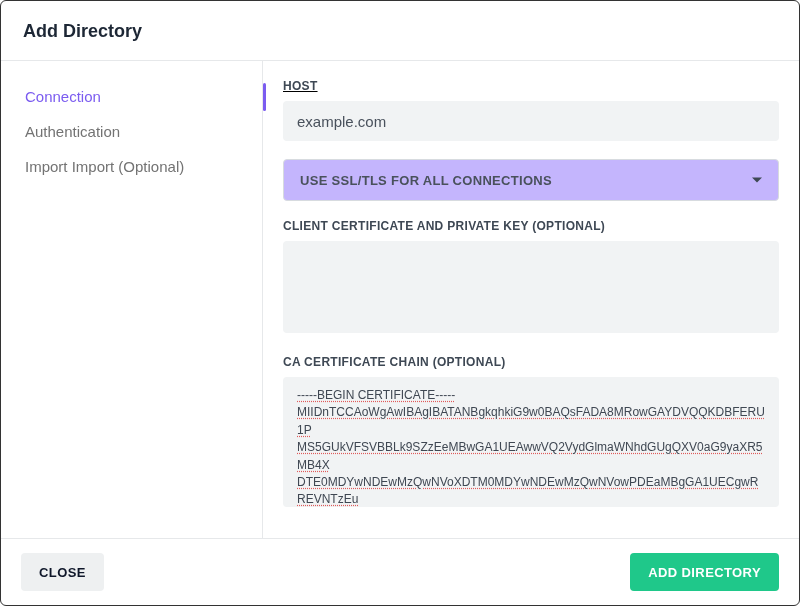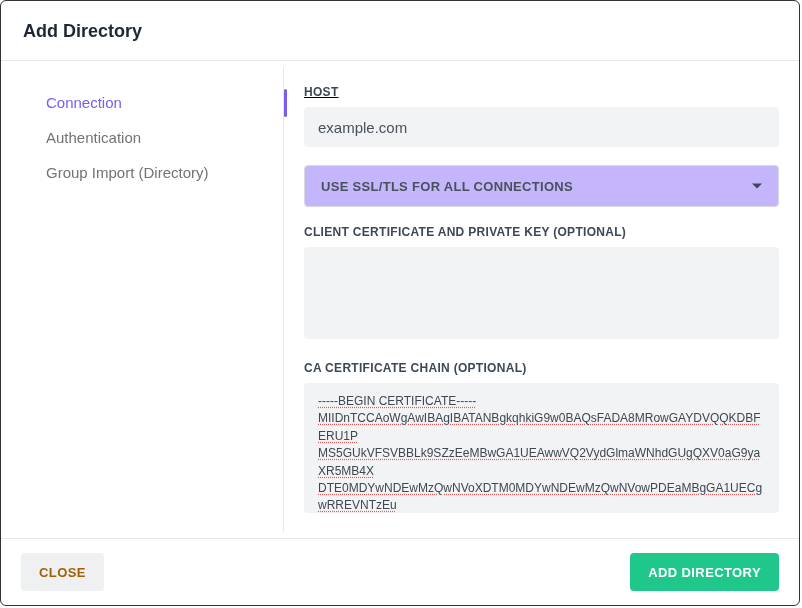"Add Directory" .modal { gap: 6px -> none }
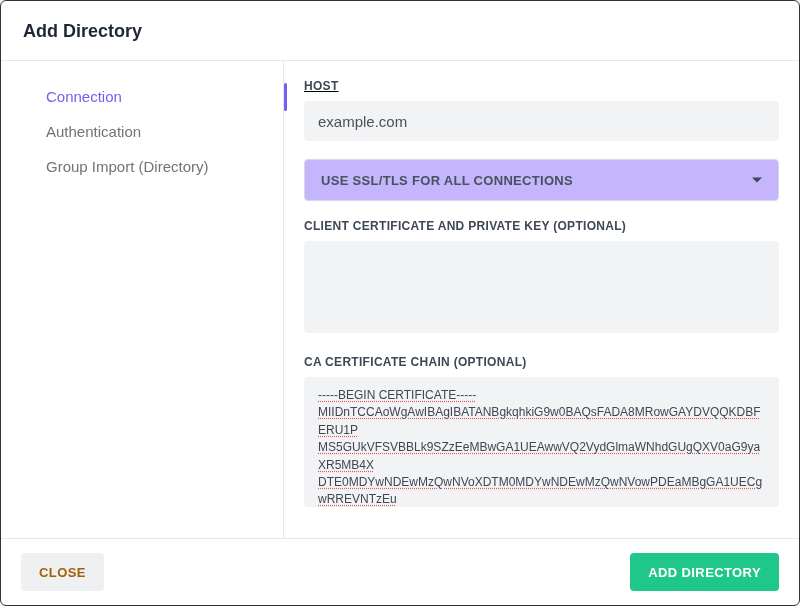"Connection" .modal-body { margin-left: 21px -> none }
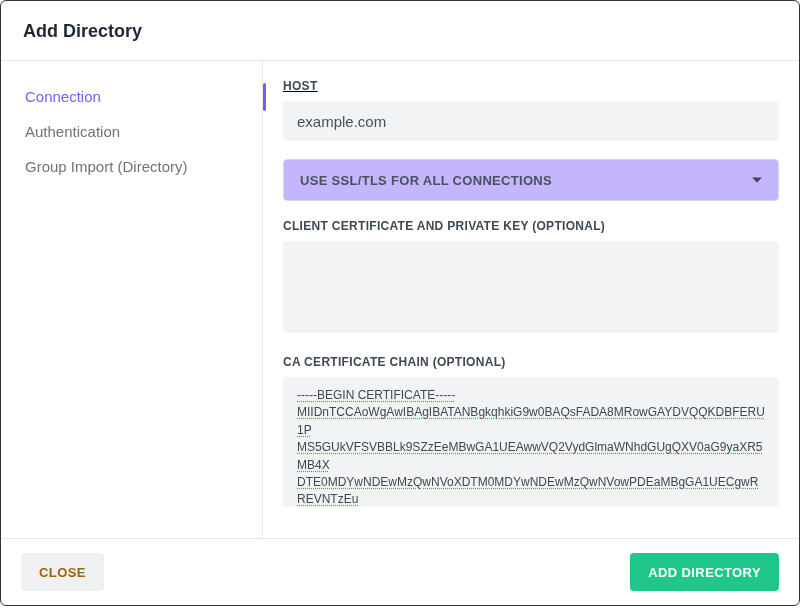"Group Import (Directory)" span { text: Group Import (Directory -> Import Import (Optional }
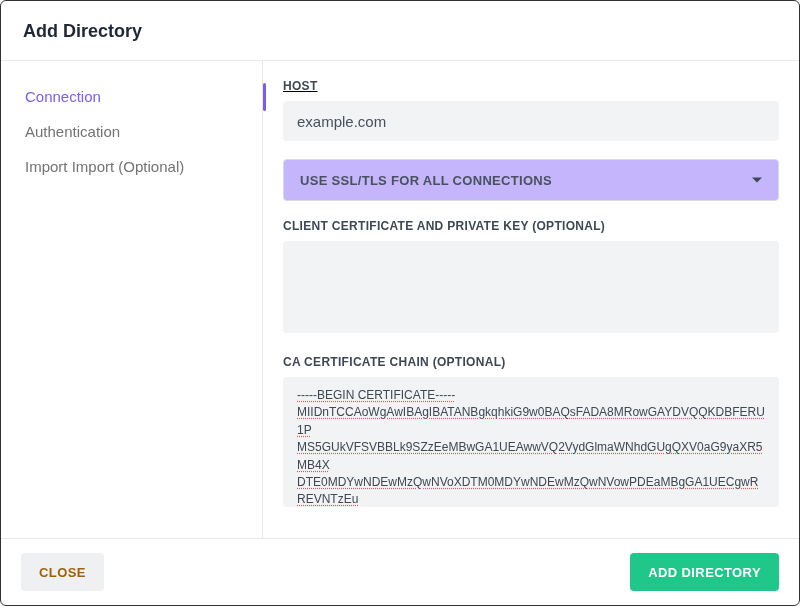"CLOSE" .btn-close { color: #a16207 -> #0f172a }
